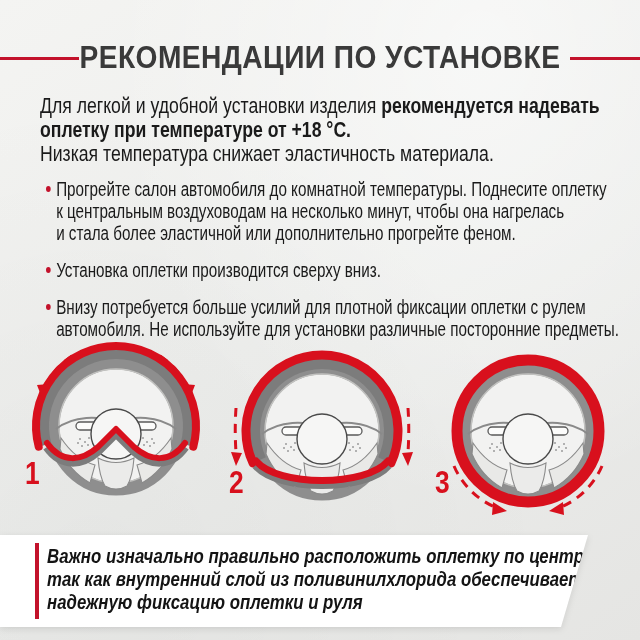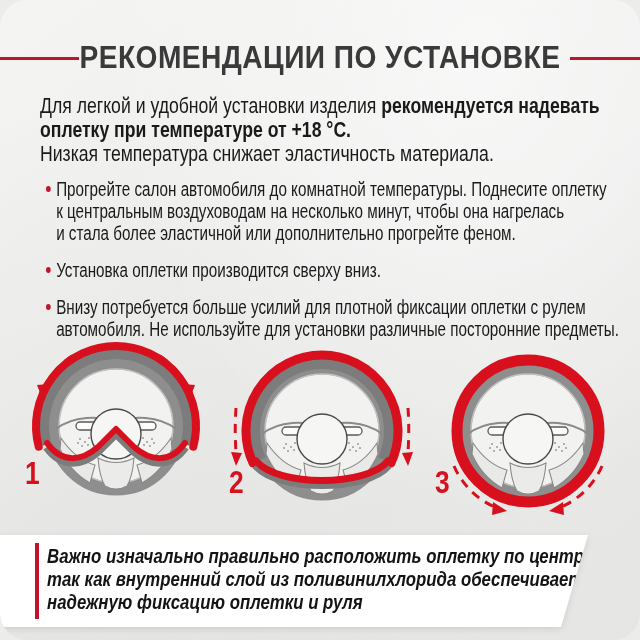"РЕКОМЕНДАЦИИ ПО УСТАНОВКЕ" .canvas { border-radius: 27px -> none }
